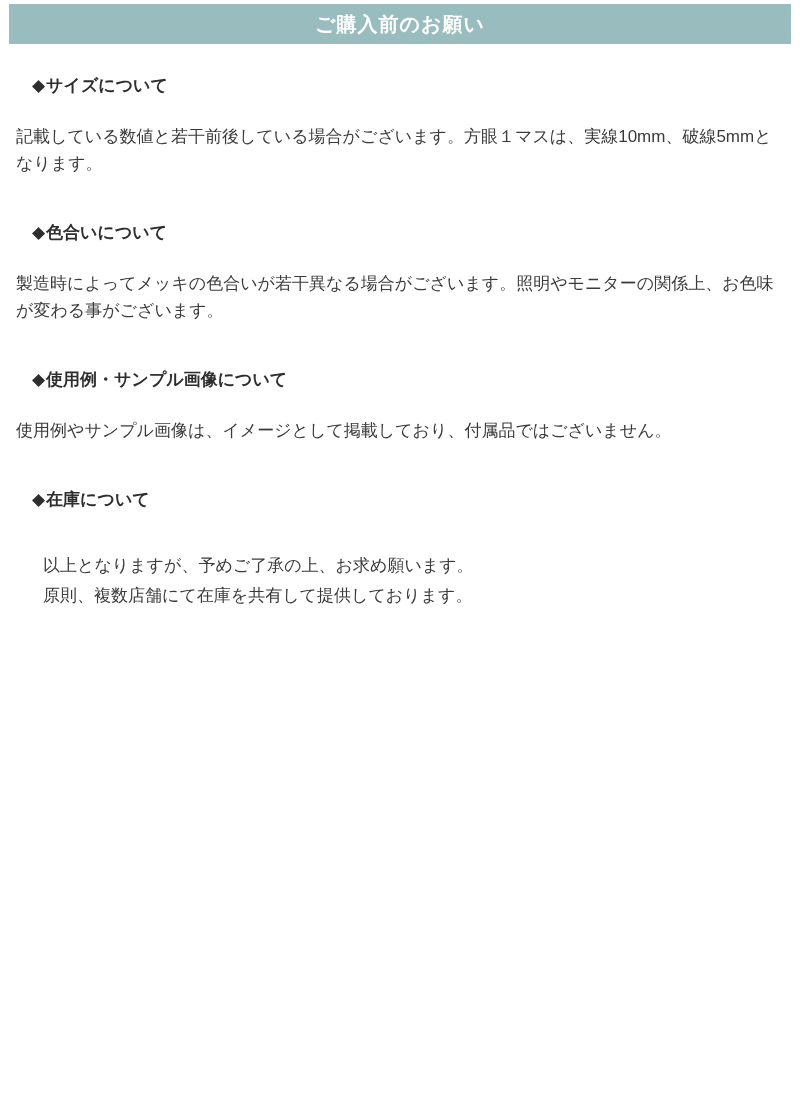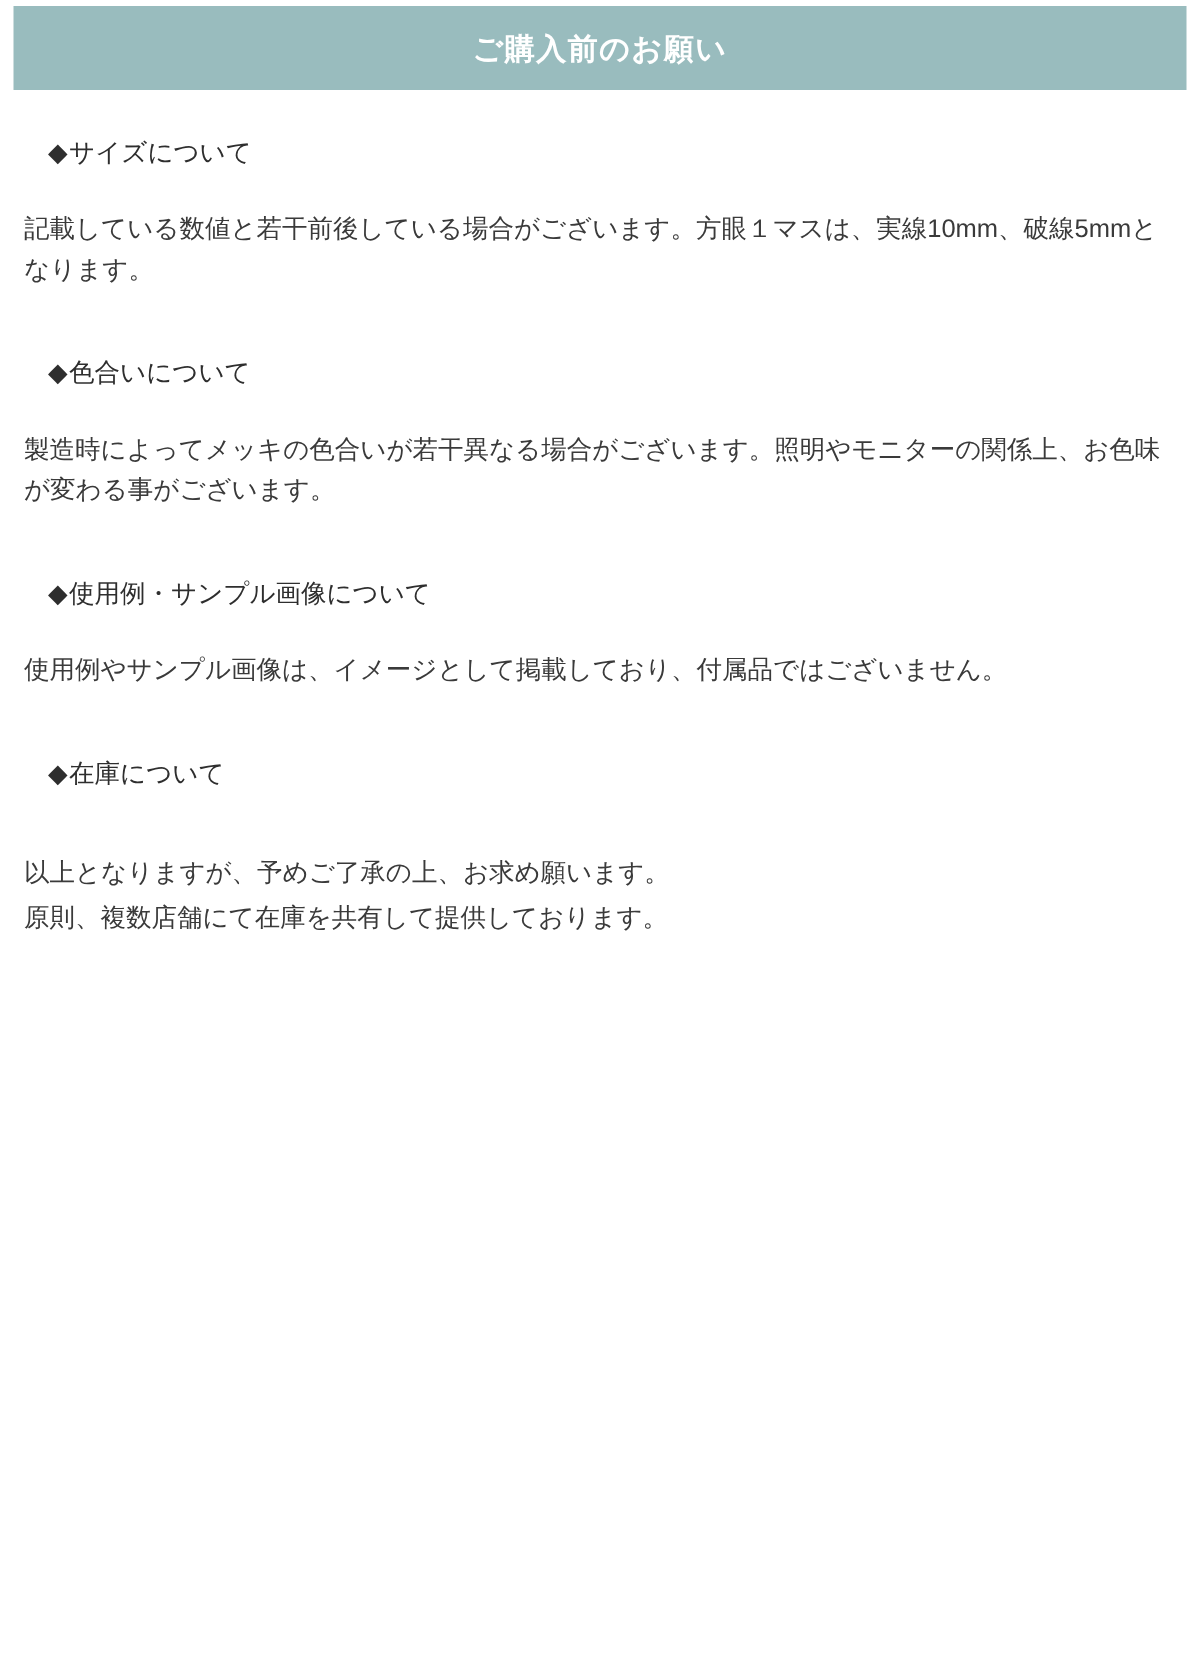"ご購入前のお願い" .header-bar { height: 56px -> 40px }
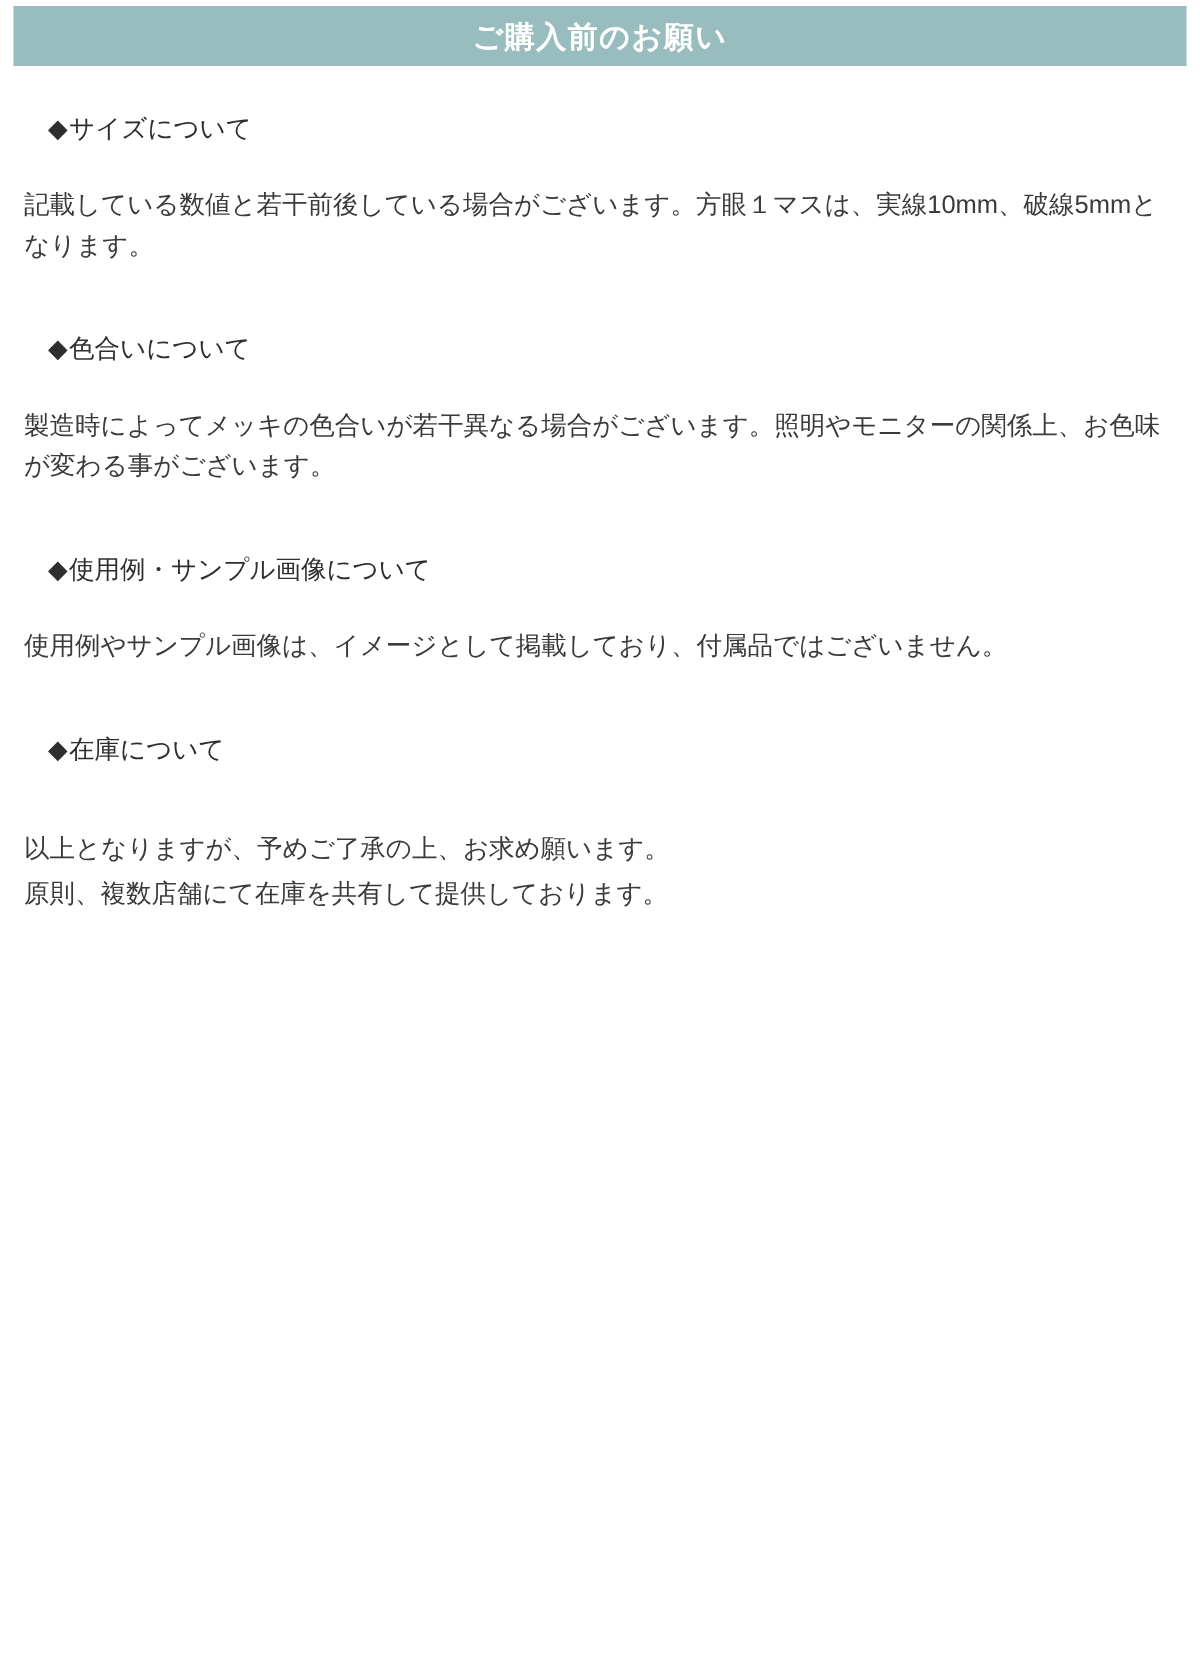"◆サイズについて" .section-heading { font-weight: normal -> bold }
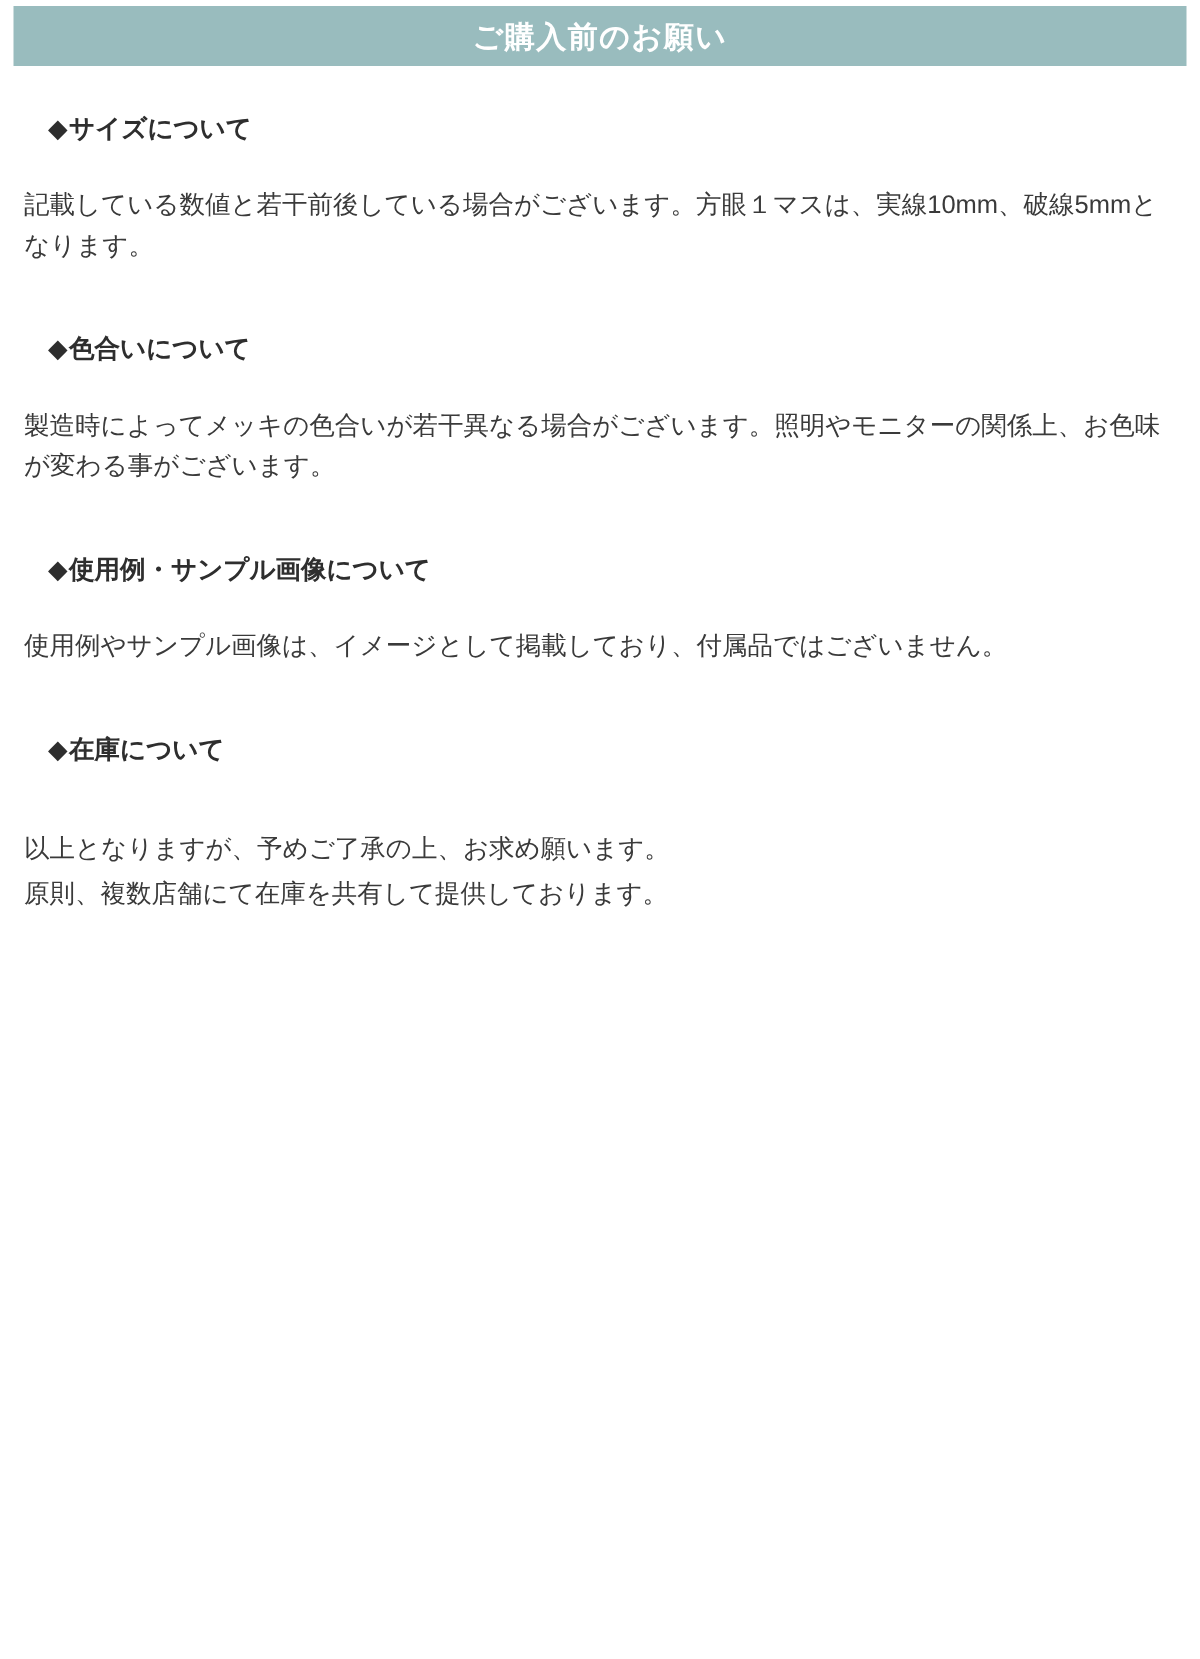"以上となりますが、予めご了承の上、お求め願います。" .closing .section-body { margin-left: none -> 27px }
